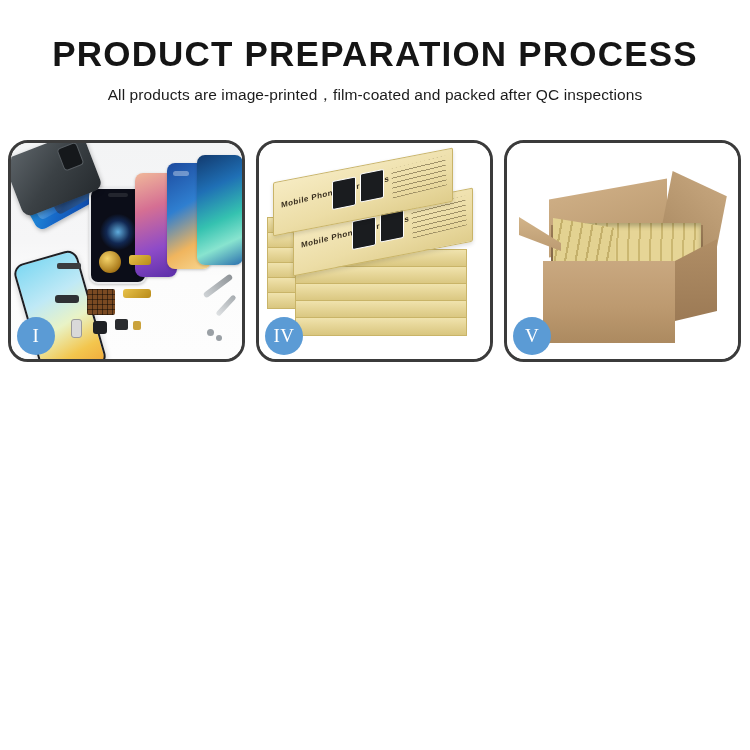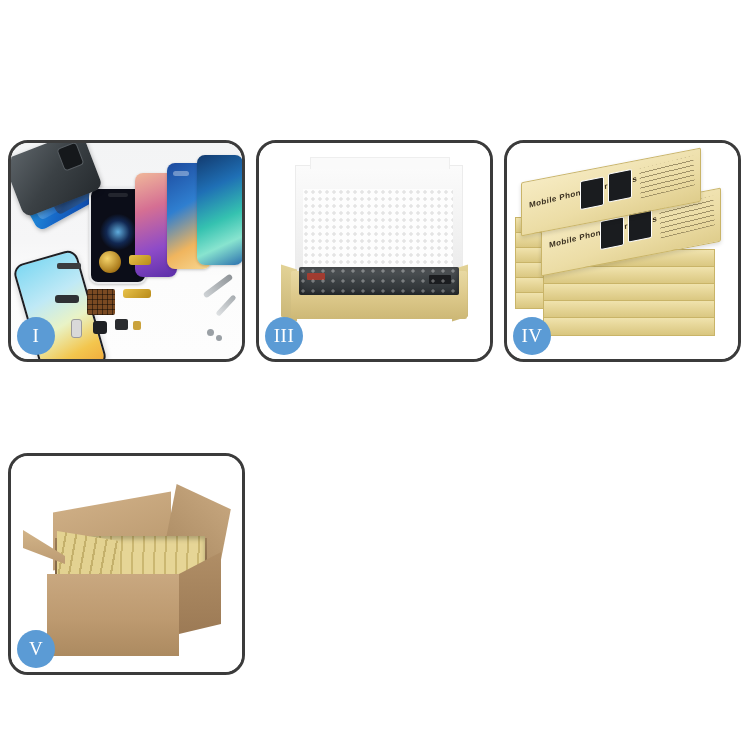"PRODUCT PREPARATION PROCESS" h1.title { html: none -> <h1>PRODUCT PREPARATION PROCESS</h1> }
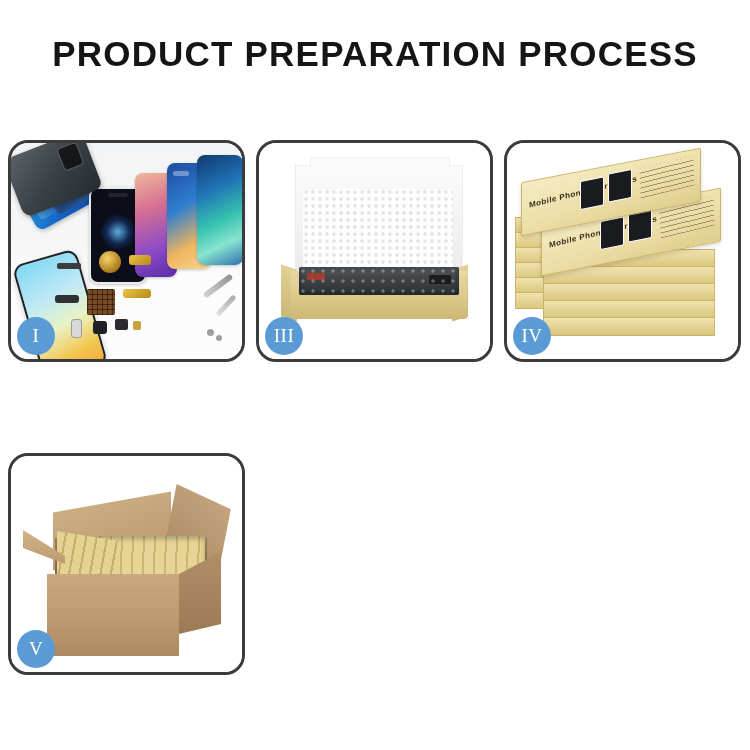"All products are" p.subtitle { html: none -> <p>All products are image-printed，film-coated and packed after QC inspections</p> }
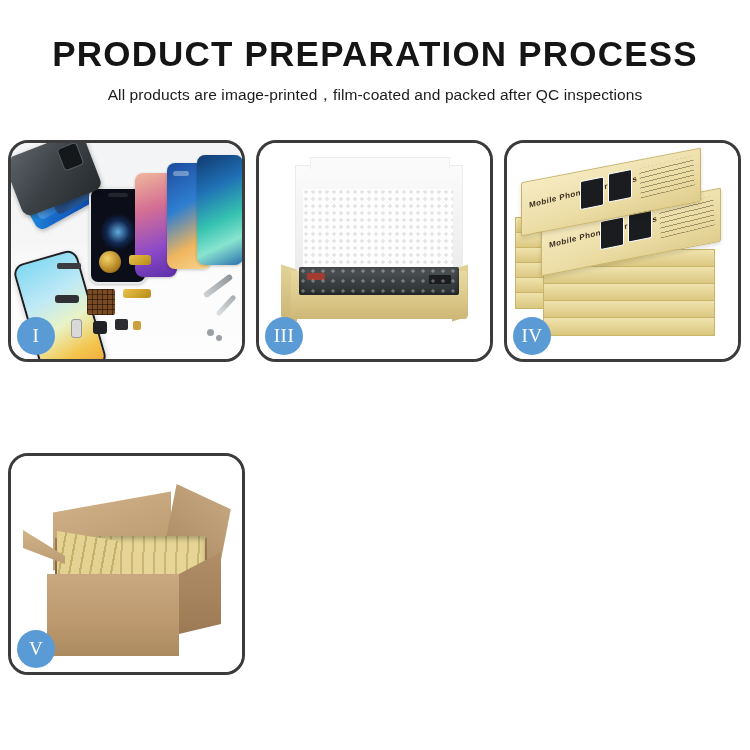"III" div.panel { html: <div> <div> <div></div> <div></div> <div></div> <div></div> <div></div> <div></div> <div> <div></div> <div></div> </div> </div> <div>III</div> </div> -> none }
